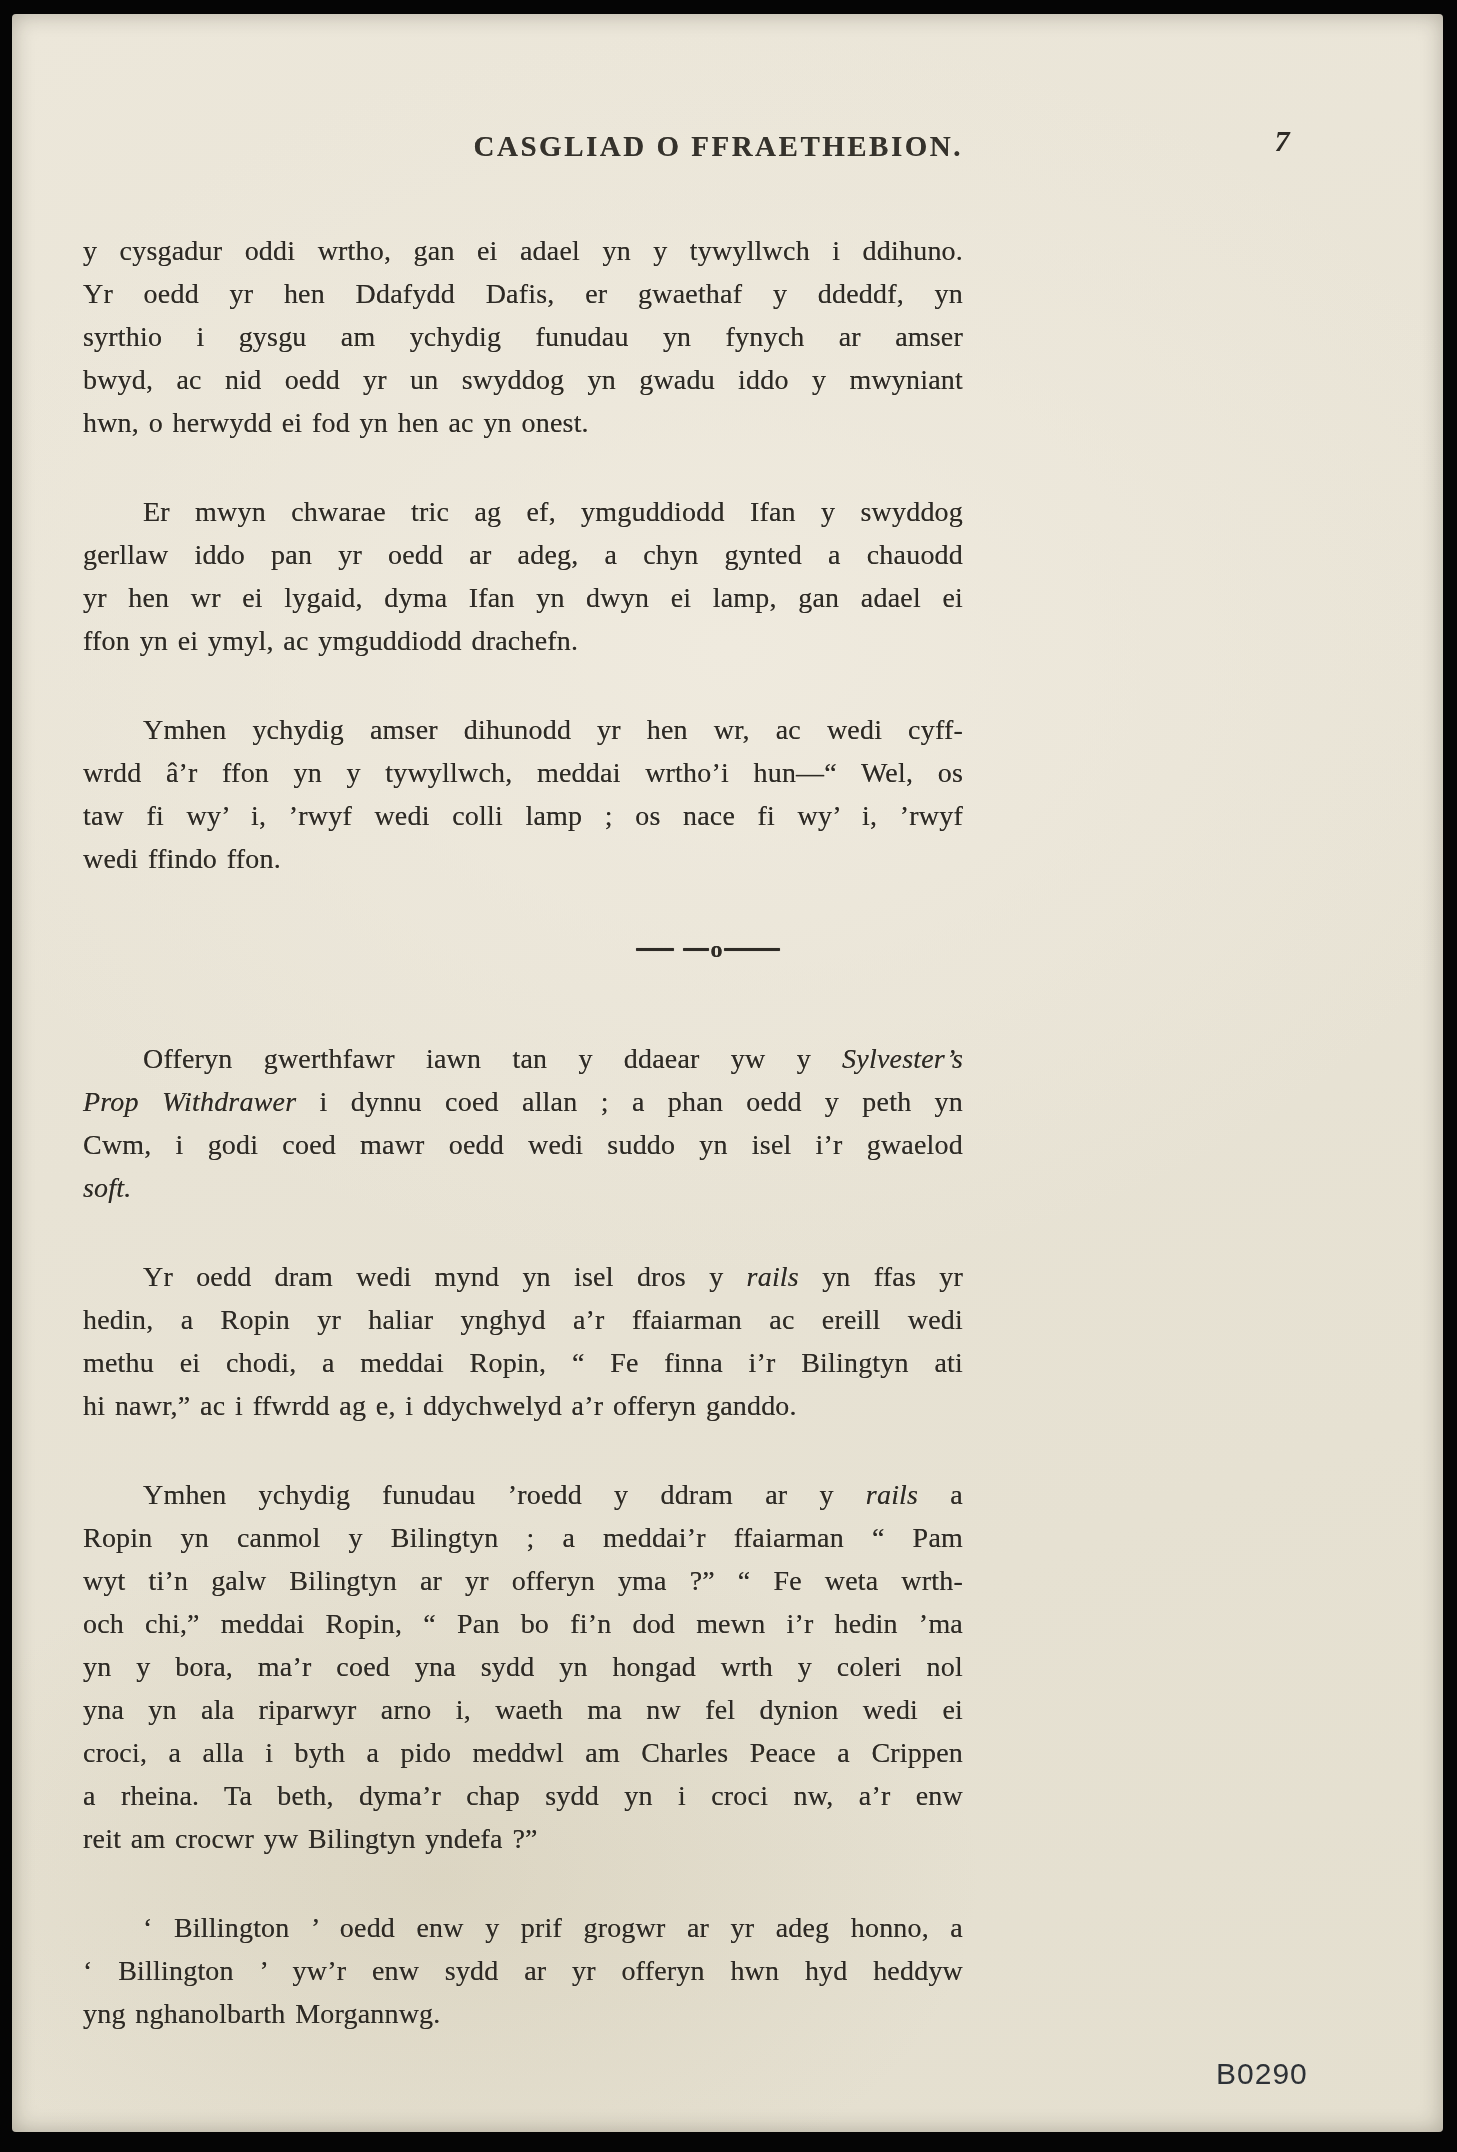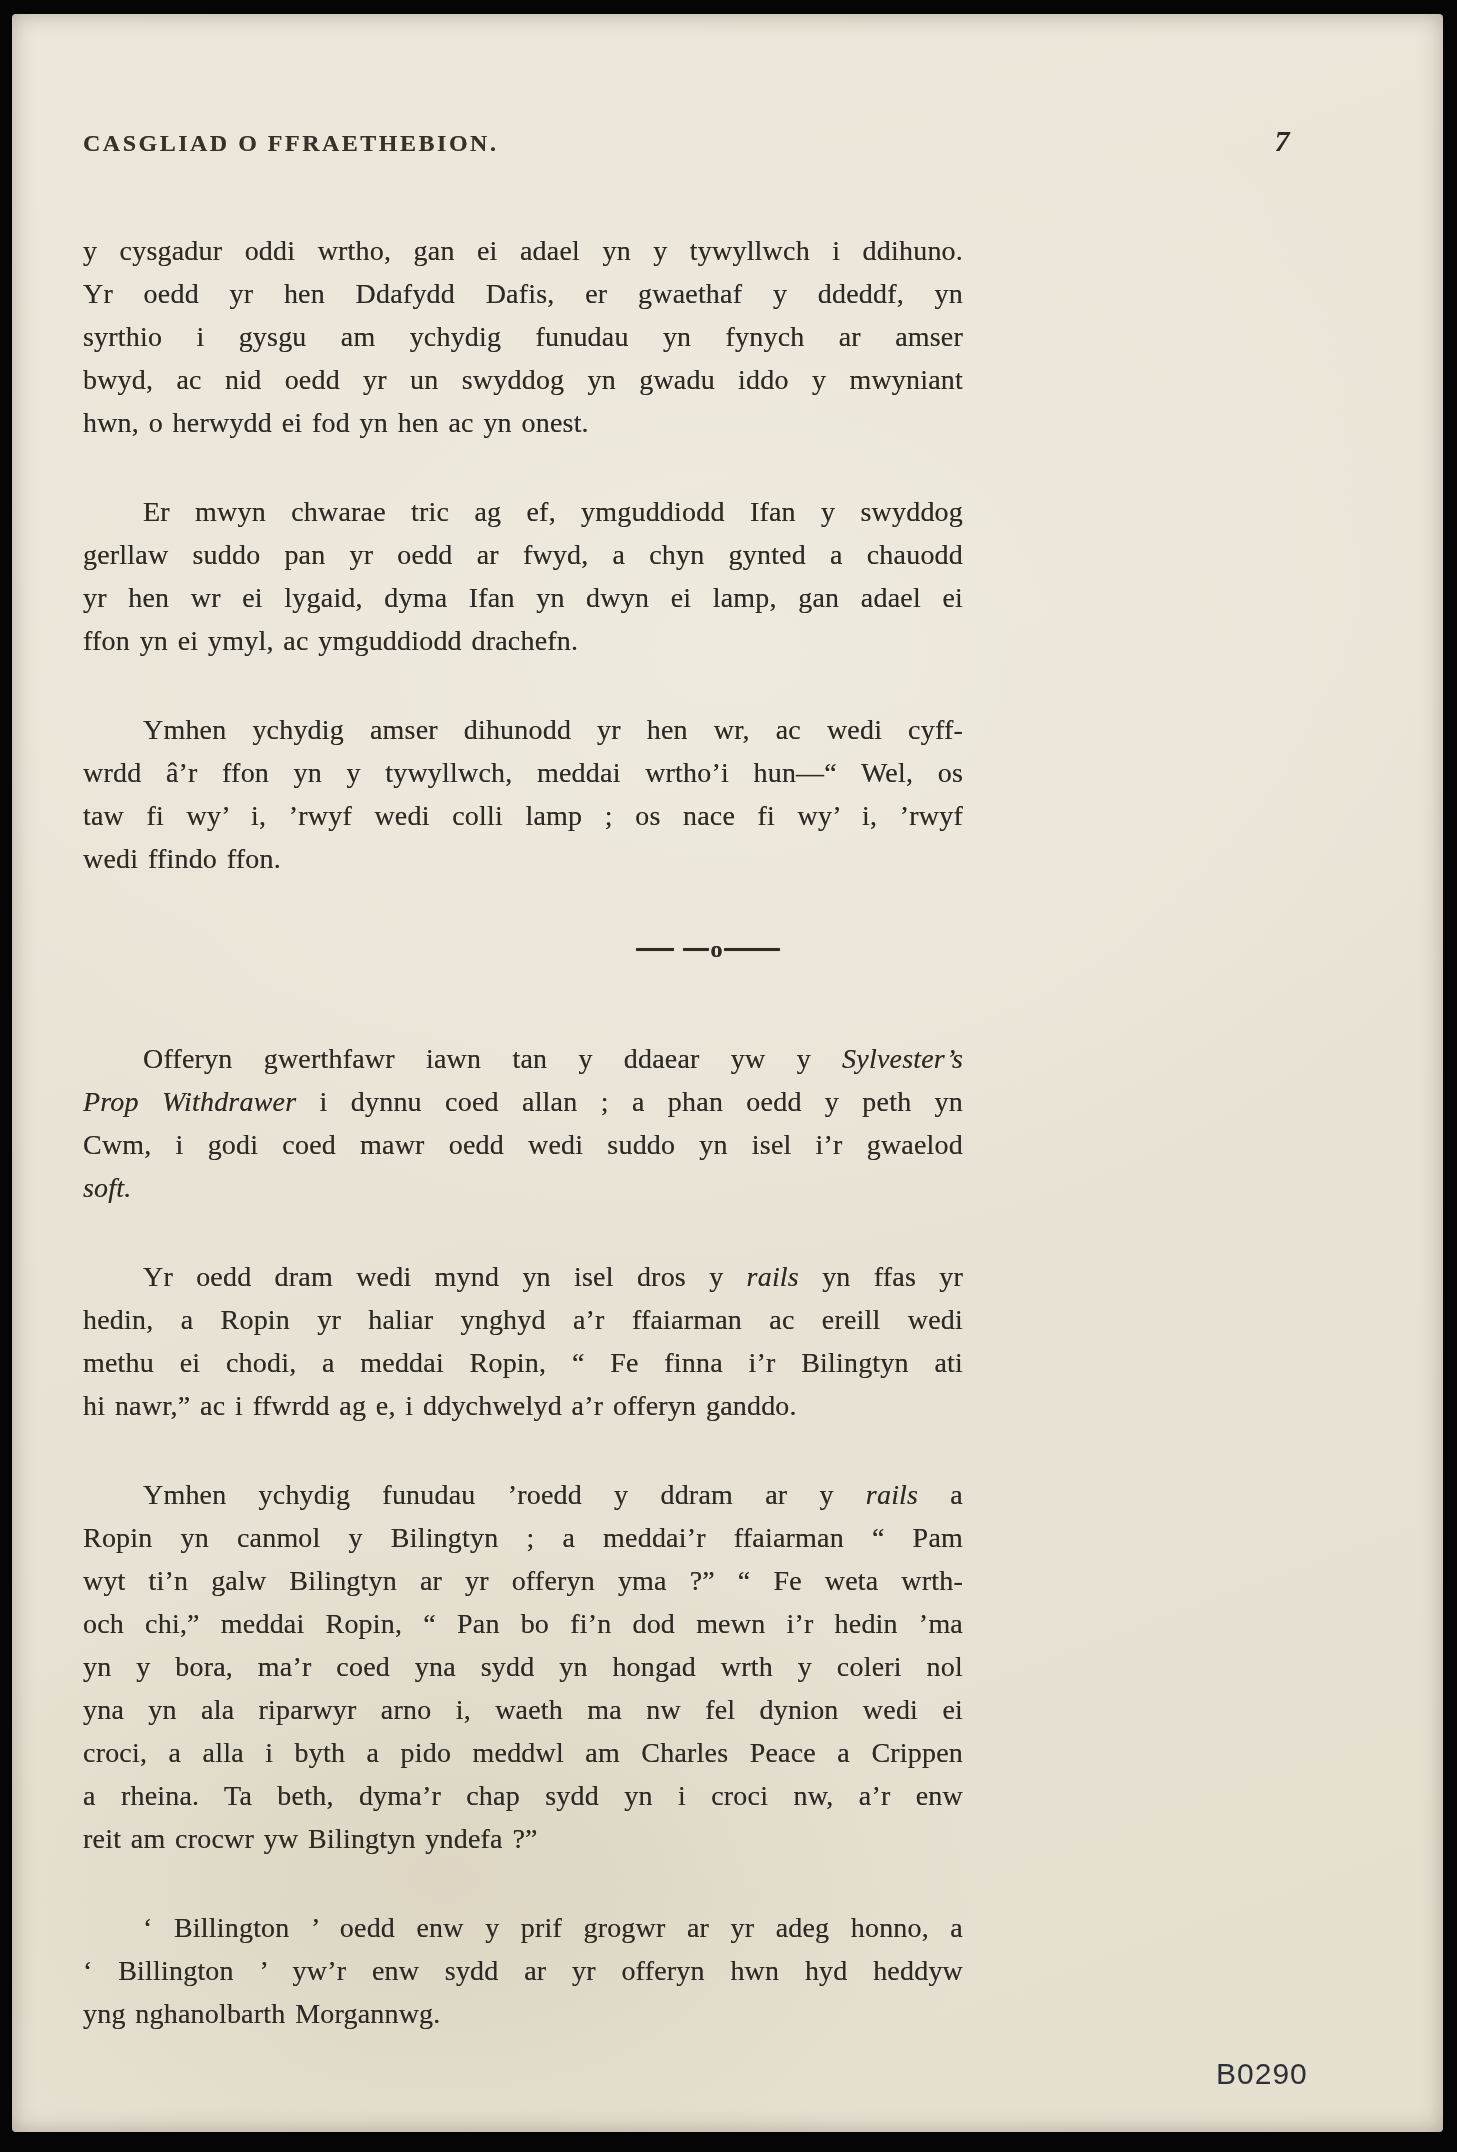"CASGLIAD O FFRAETHEBION." .page-title { font-size: 24px -> 29px; text-align: left -> right }
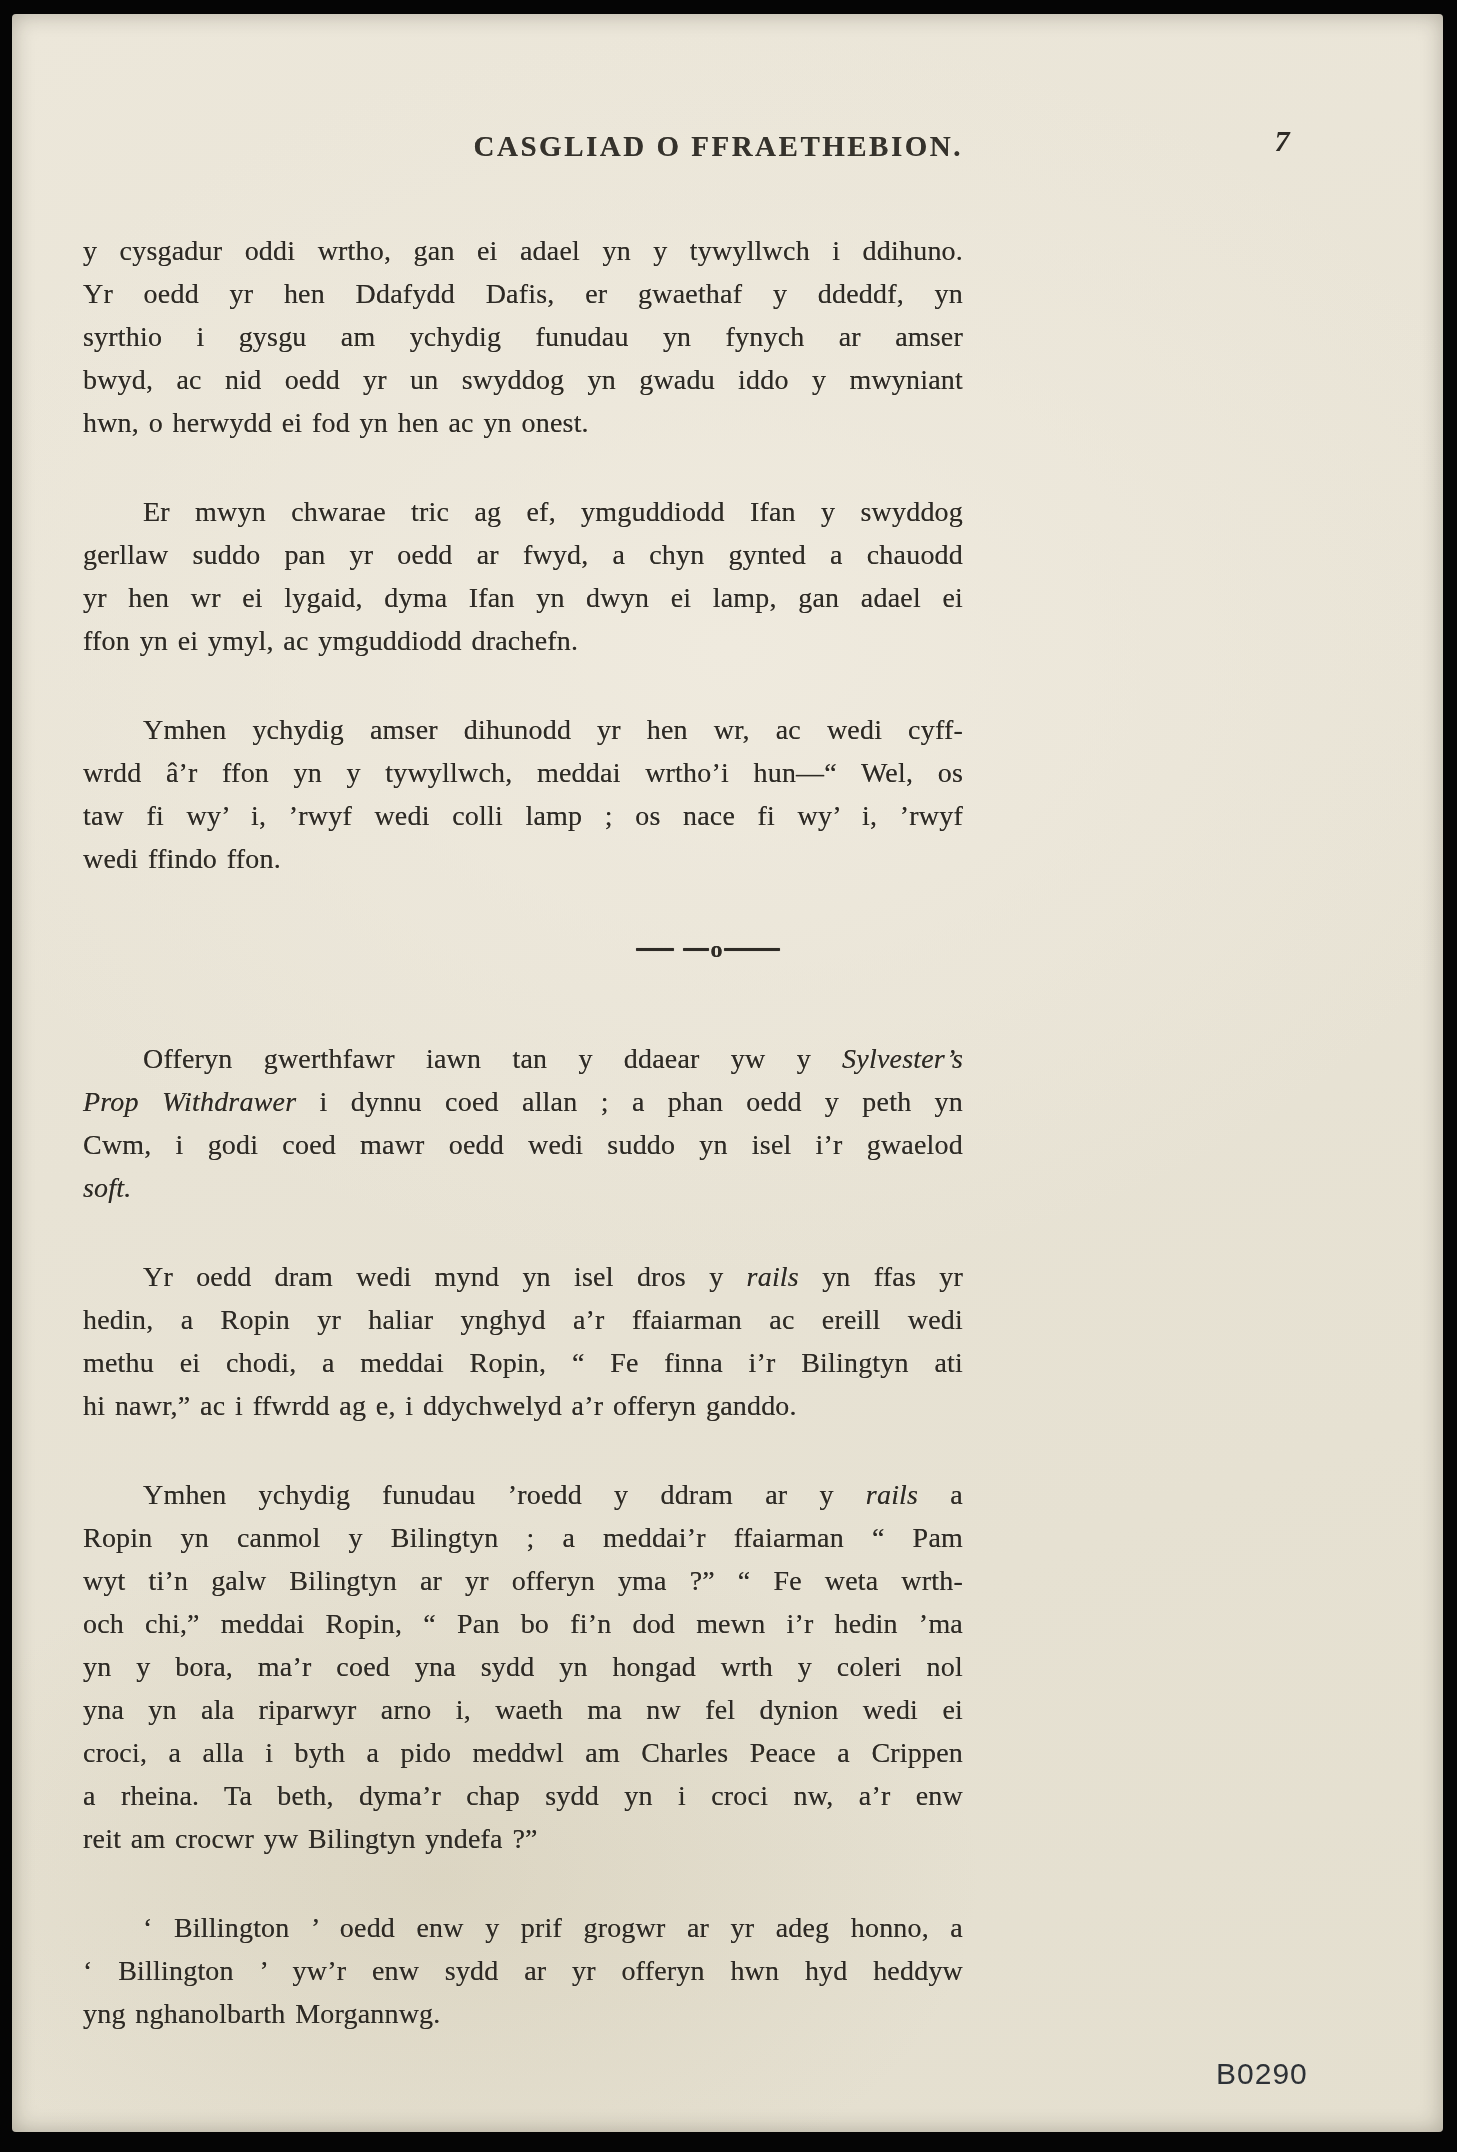"gerllaw suddo pan yr oedd" div.line { text: suddo pan yr oedd ar fwyd -> iddo pan yr oedd ar adeg }
